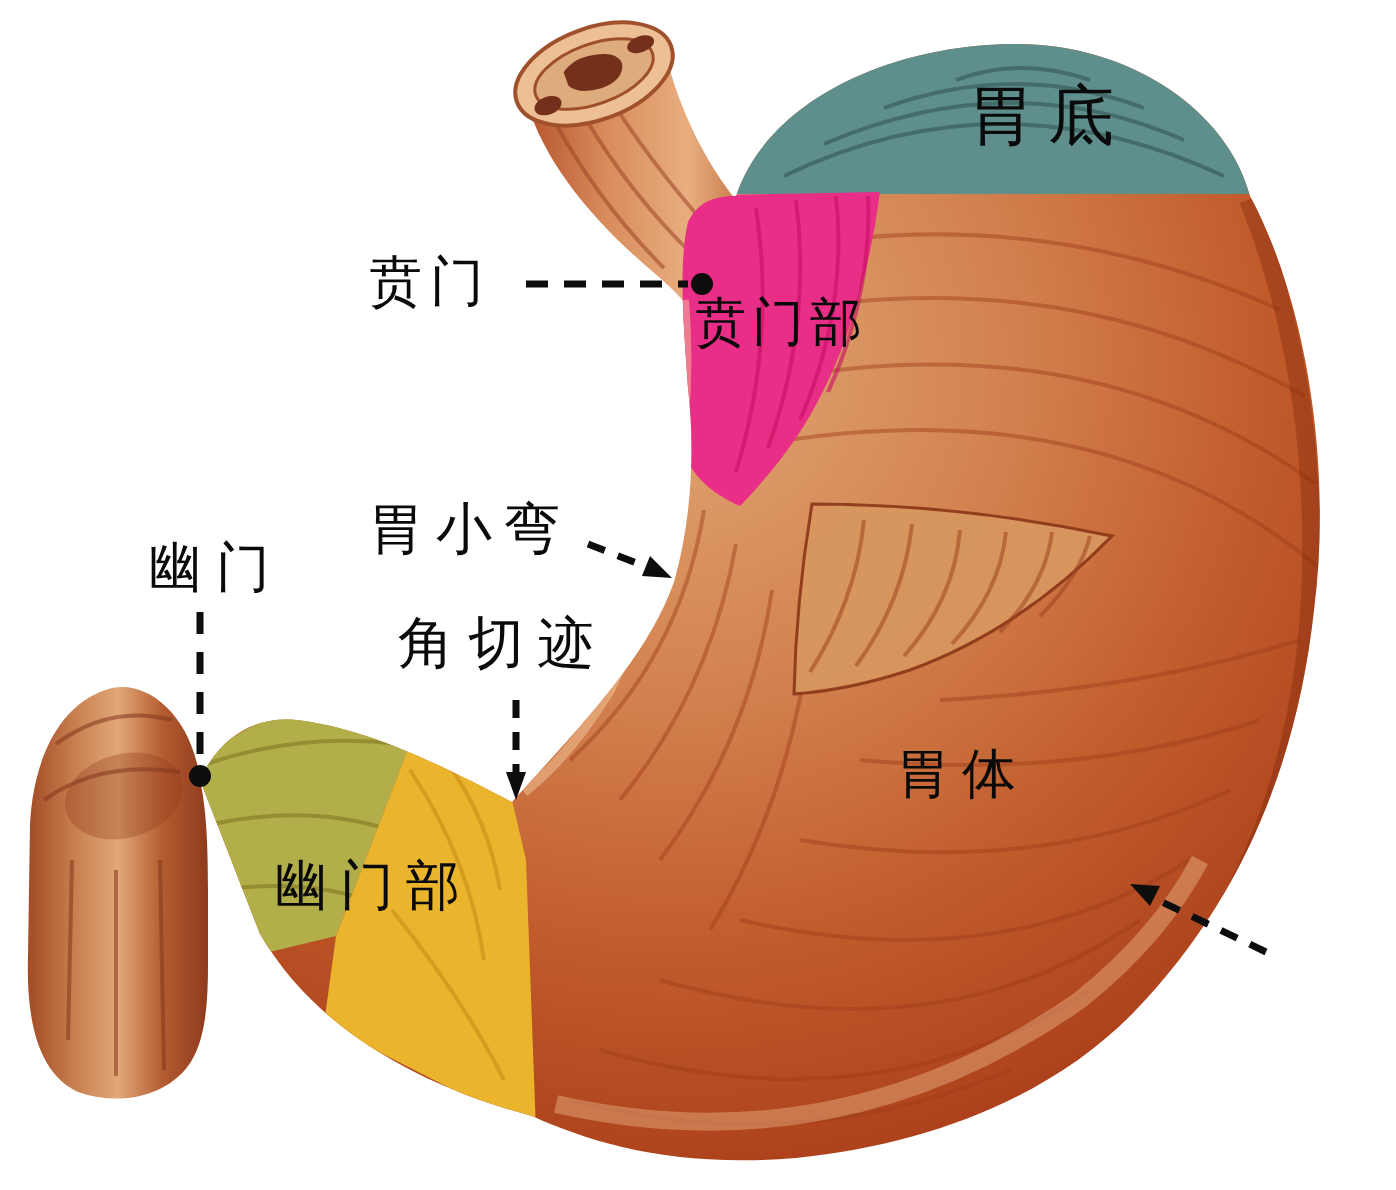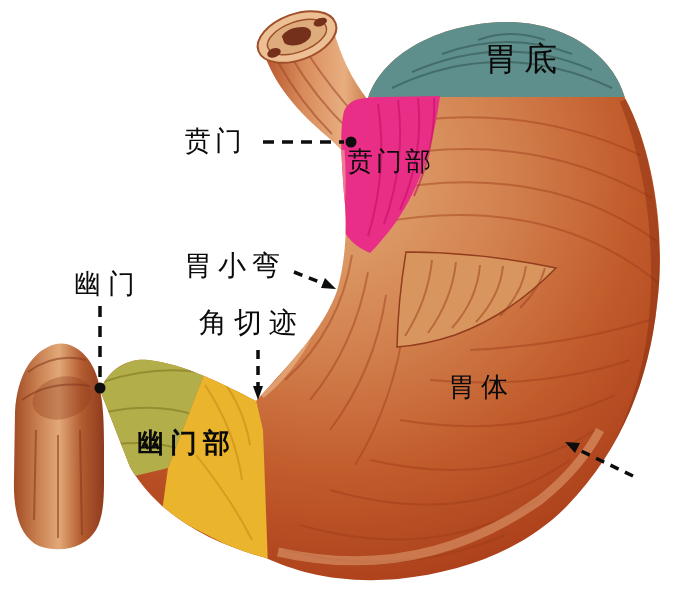"幽门部" .l-youmenbu { font-weight: bold -> none }
